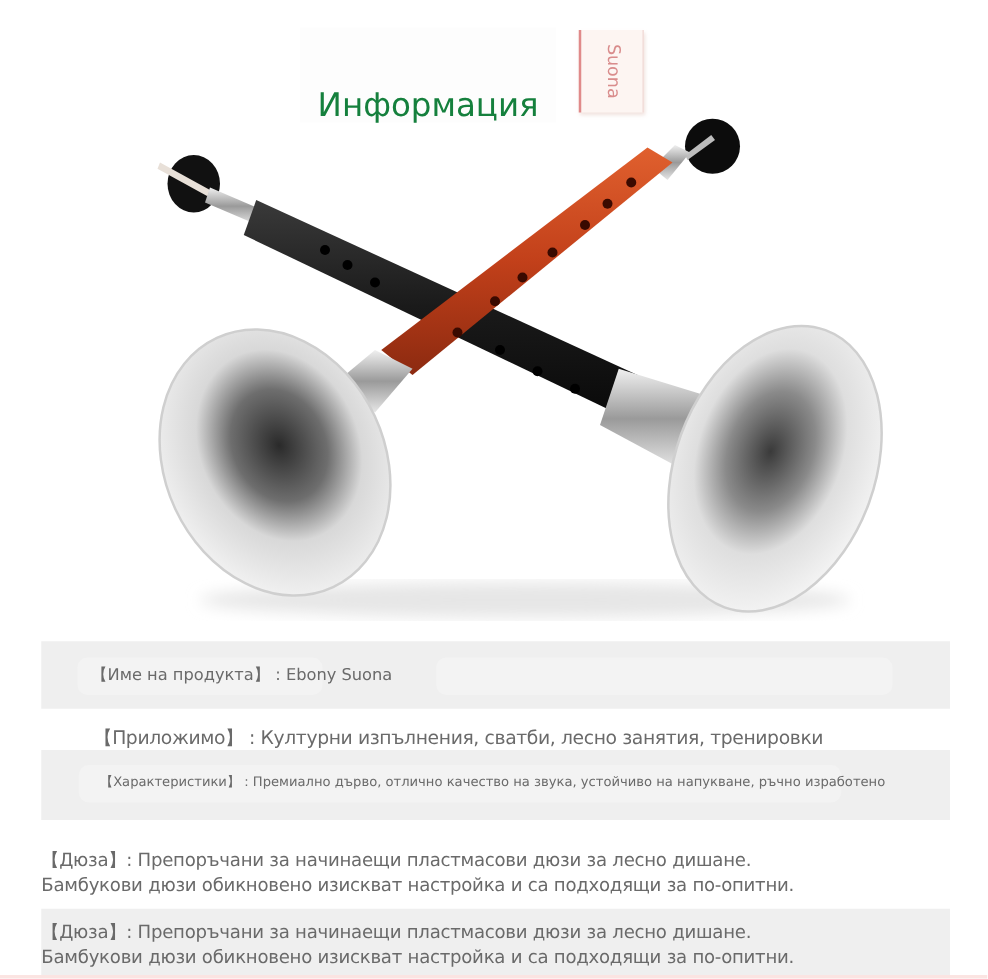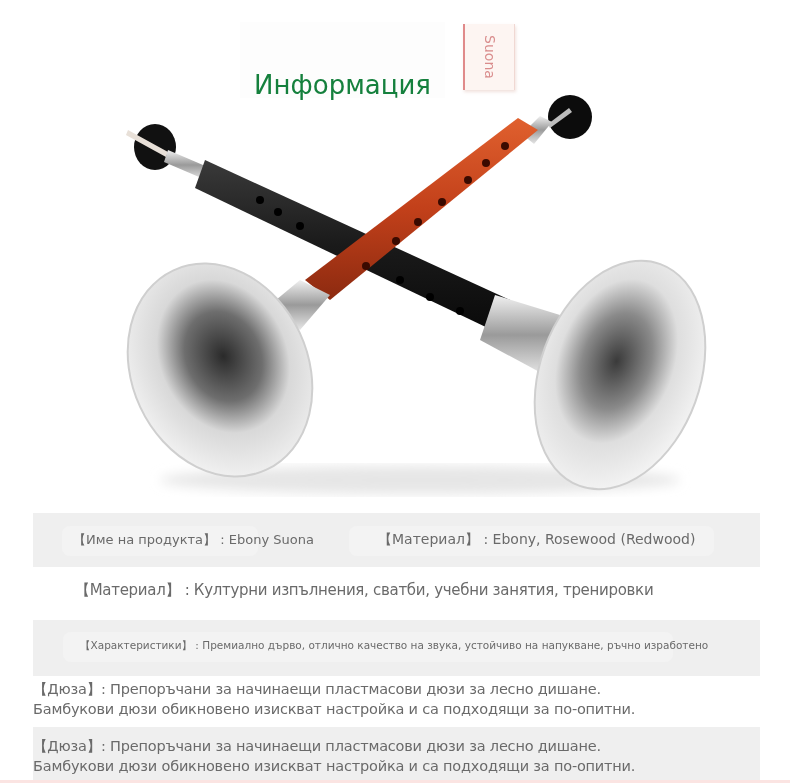"【Материал】 : Ebony, Rosewood (Redwood)" div.txt { html: <div> <span>【Материал】</span> <span>:</span> <span>Ebony, Rosewood (Redwood)</span> </div> -> none }
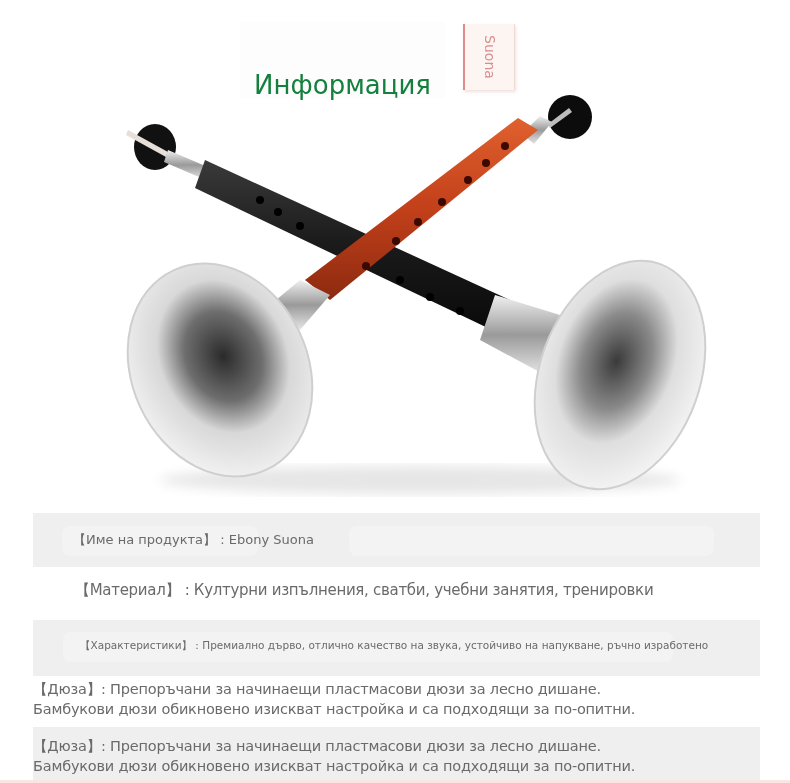"【Материал】" span { text: Материал -> Приложимо }
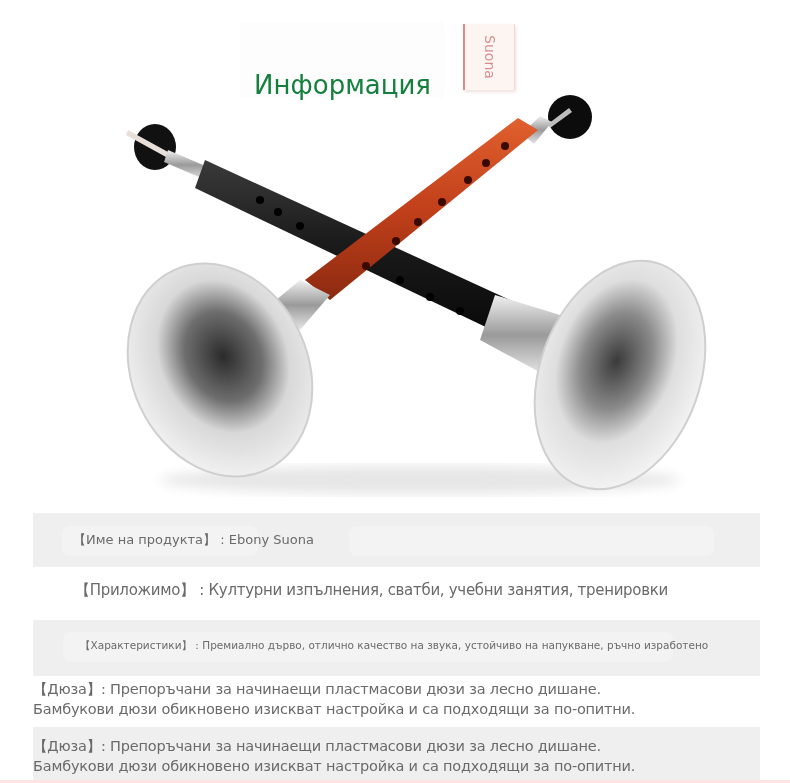"Културни изпълнения, сватби, учебни" span { text: учебни -> лесно }
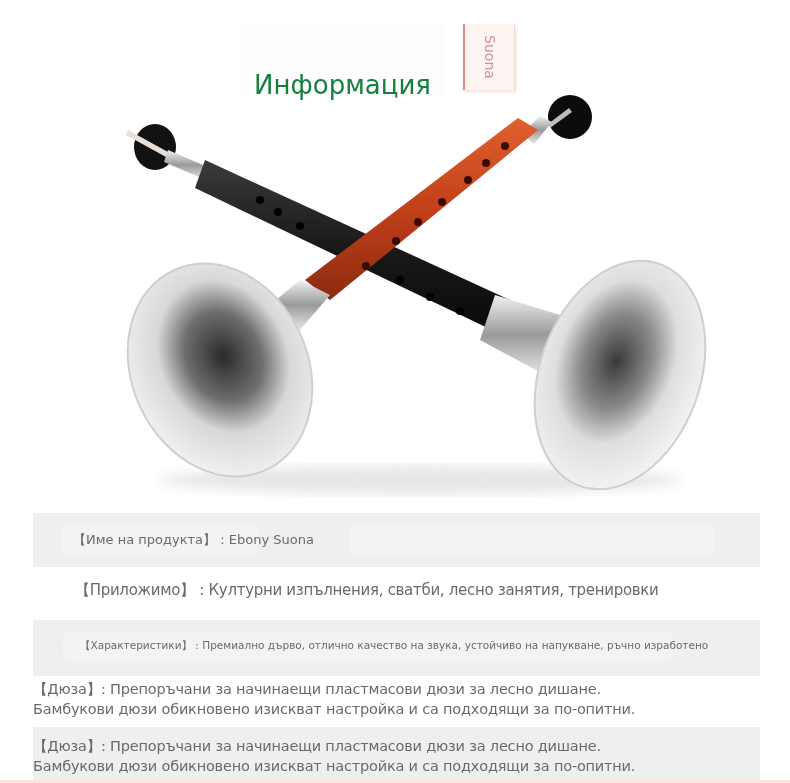"【Характеристики】 : Премиално дърво," div.row { top: 620px -> 600px }
